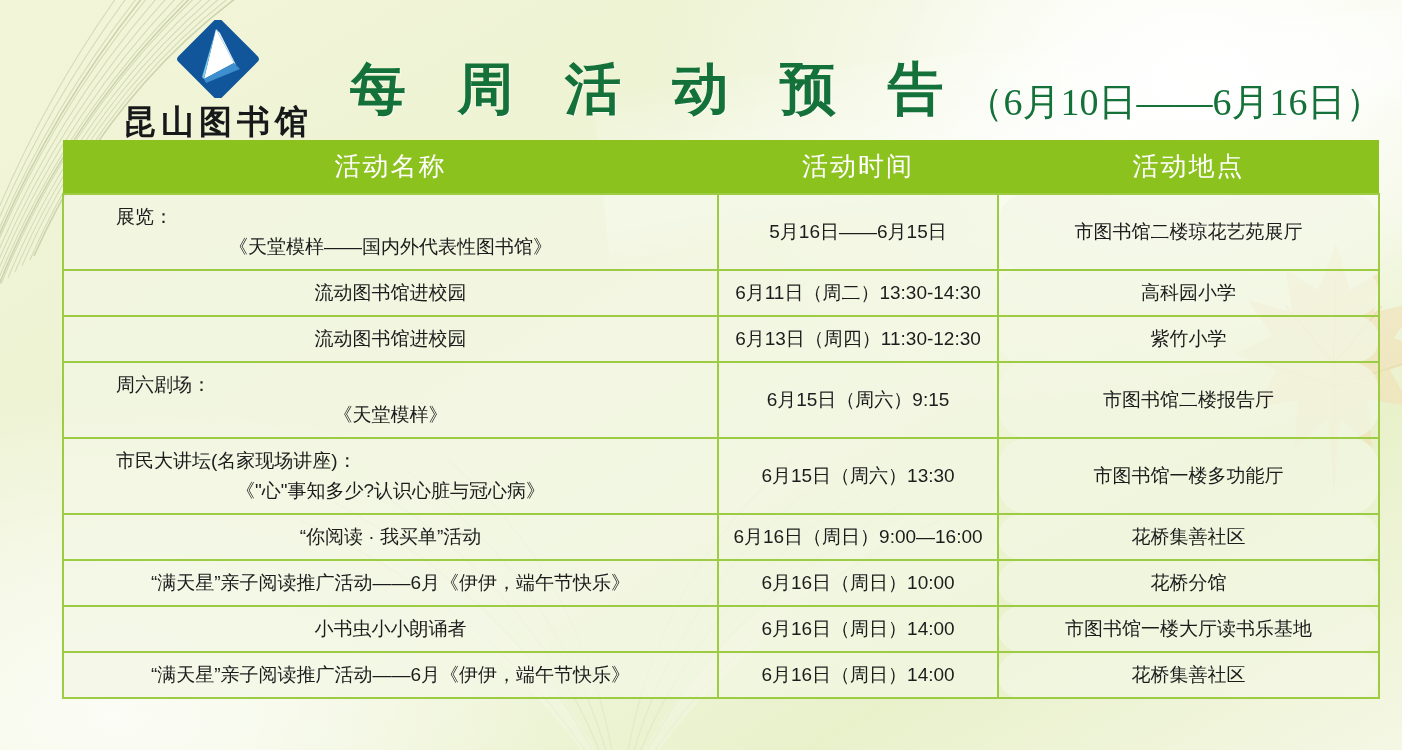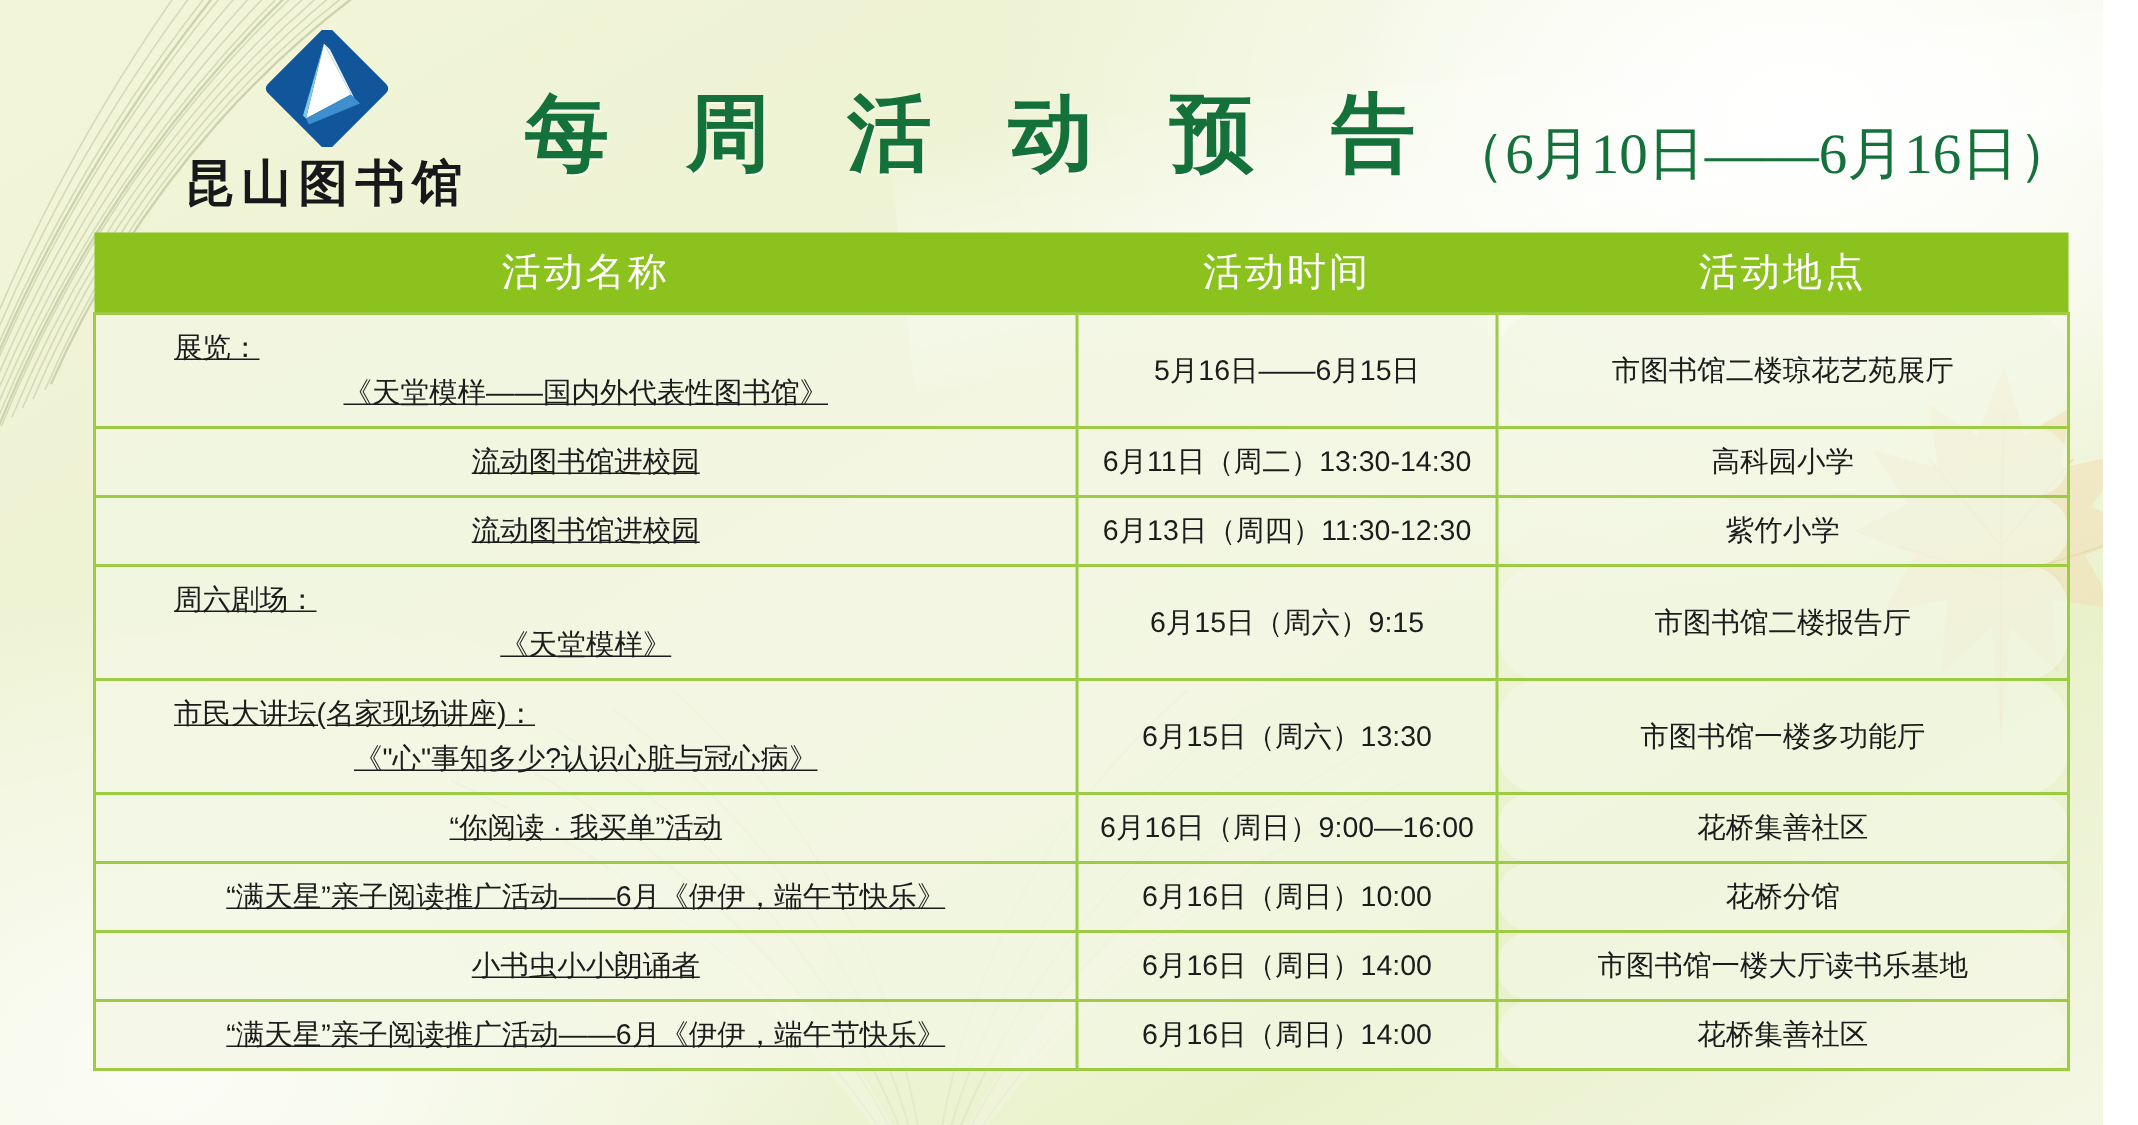"活动名称" .table-wrap { top: 155px -> 140px }
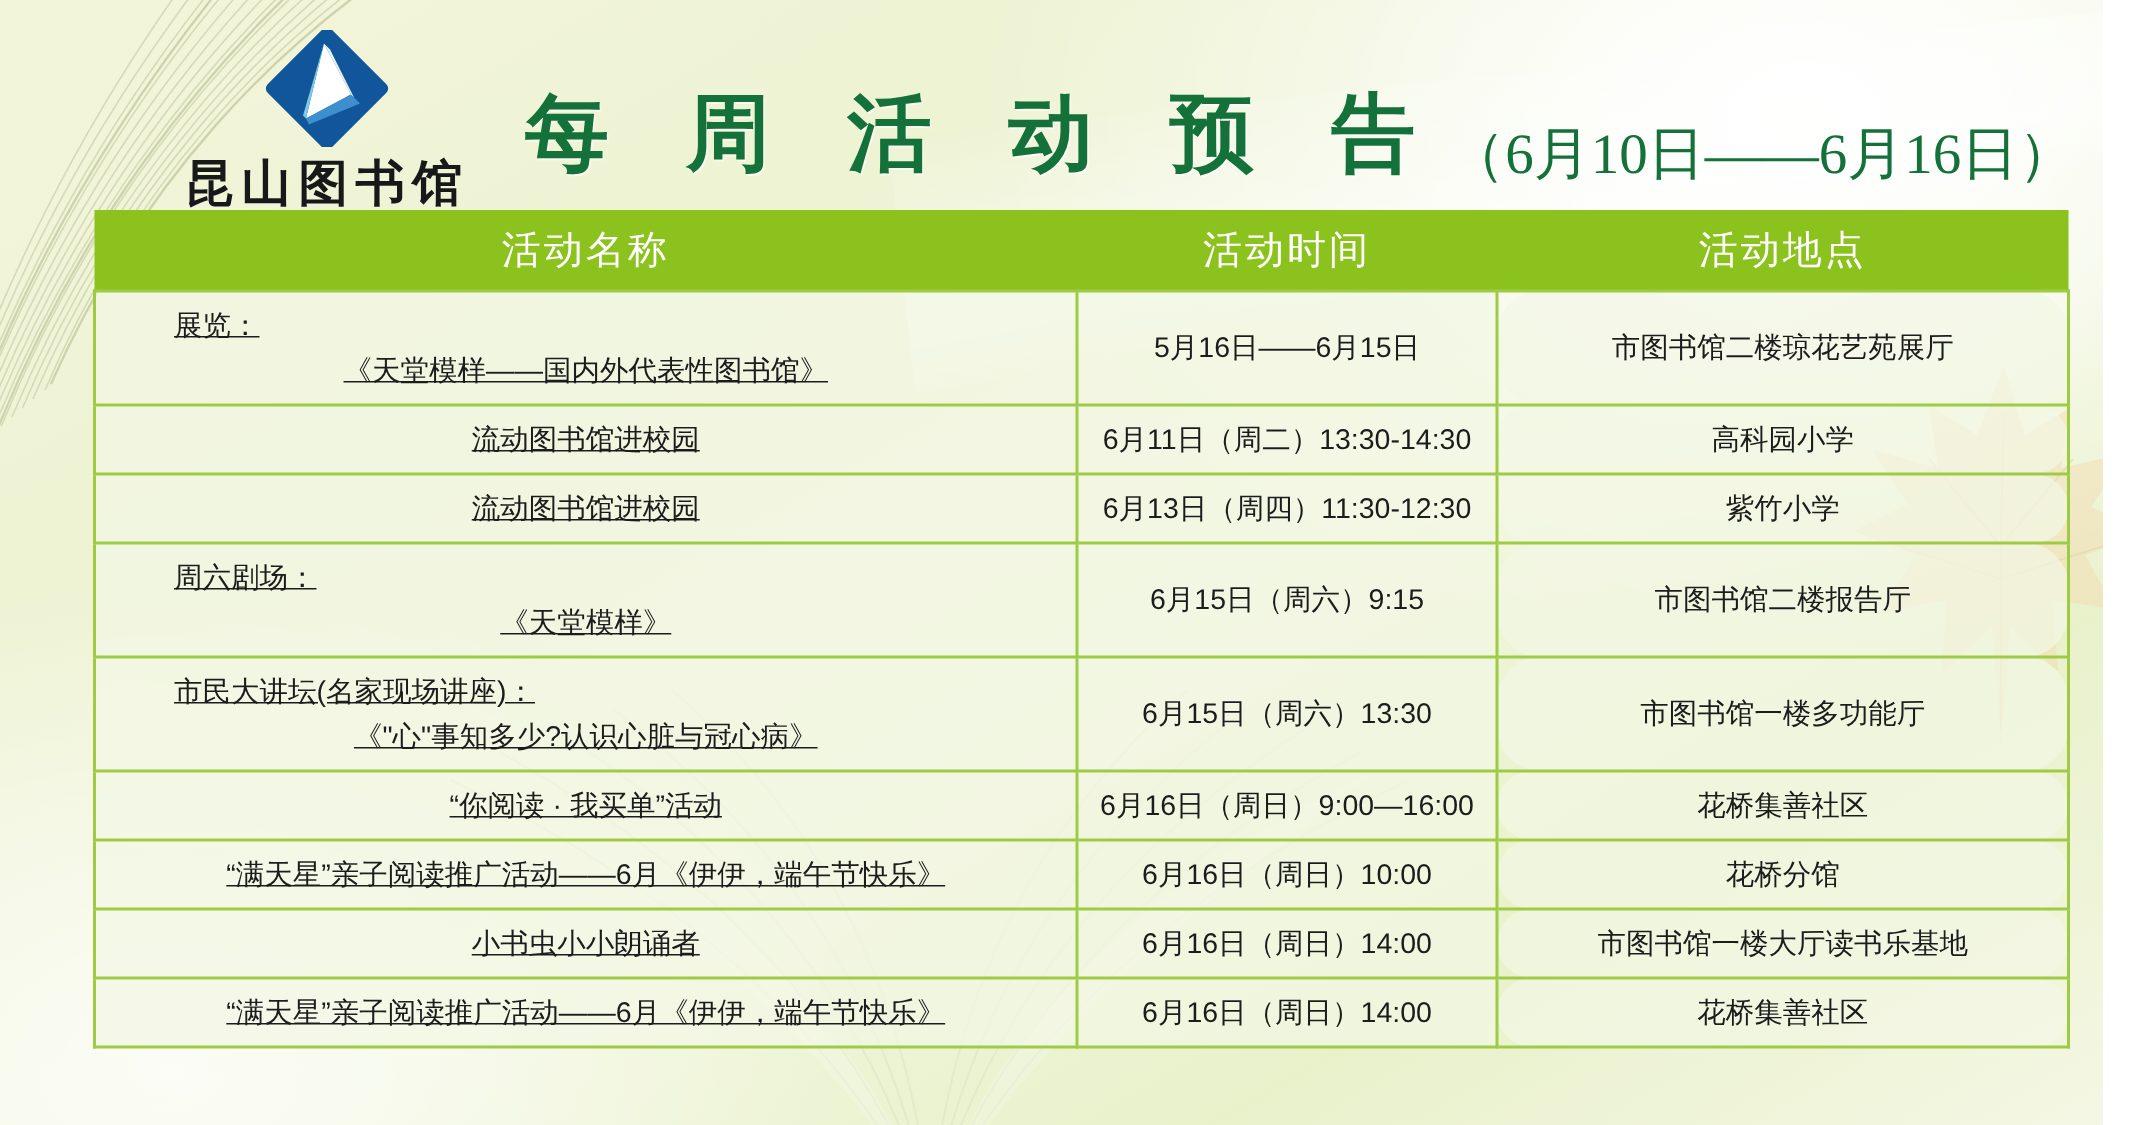"展览：" td.c-name { text-decoration: underline -> none }
